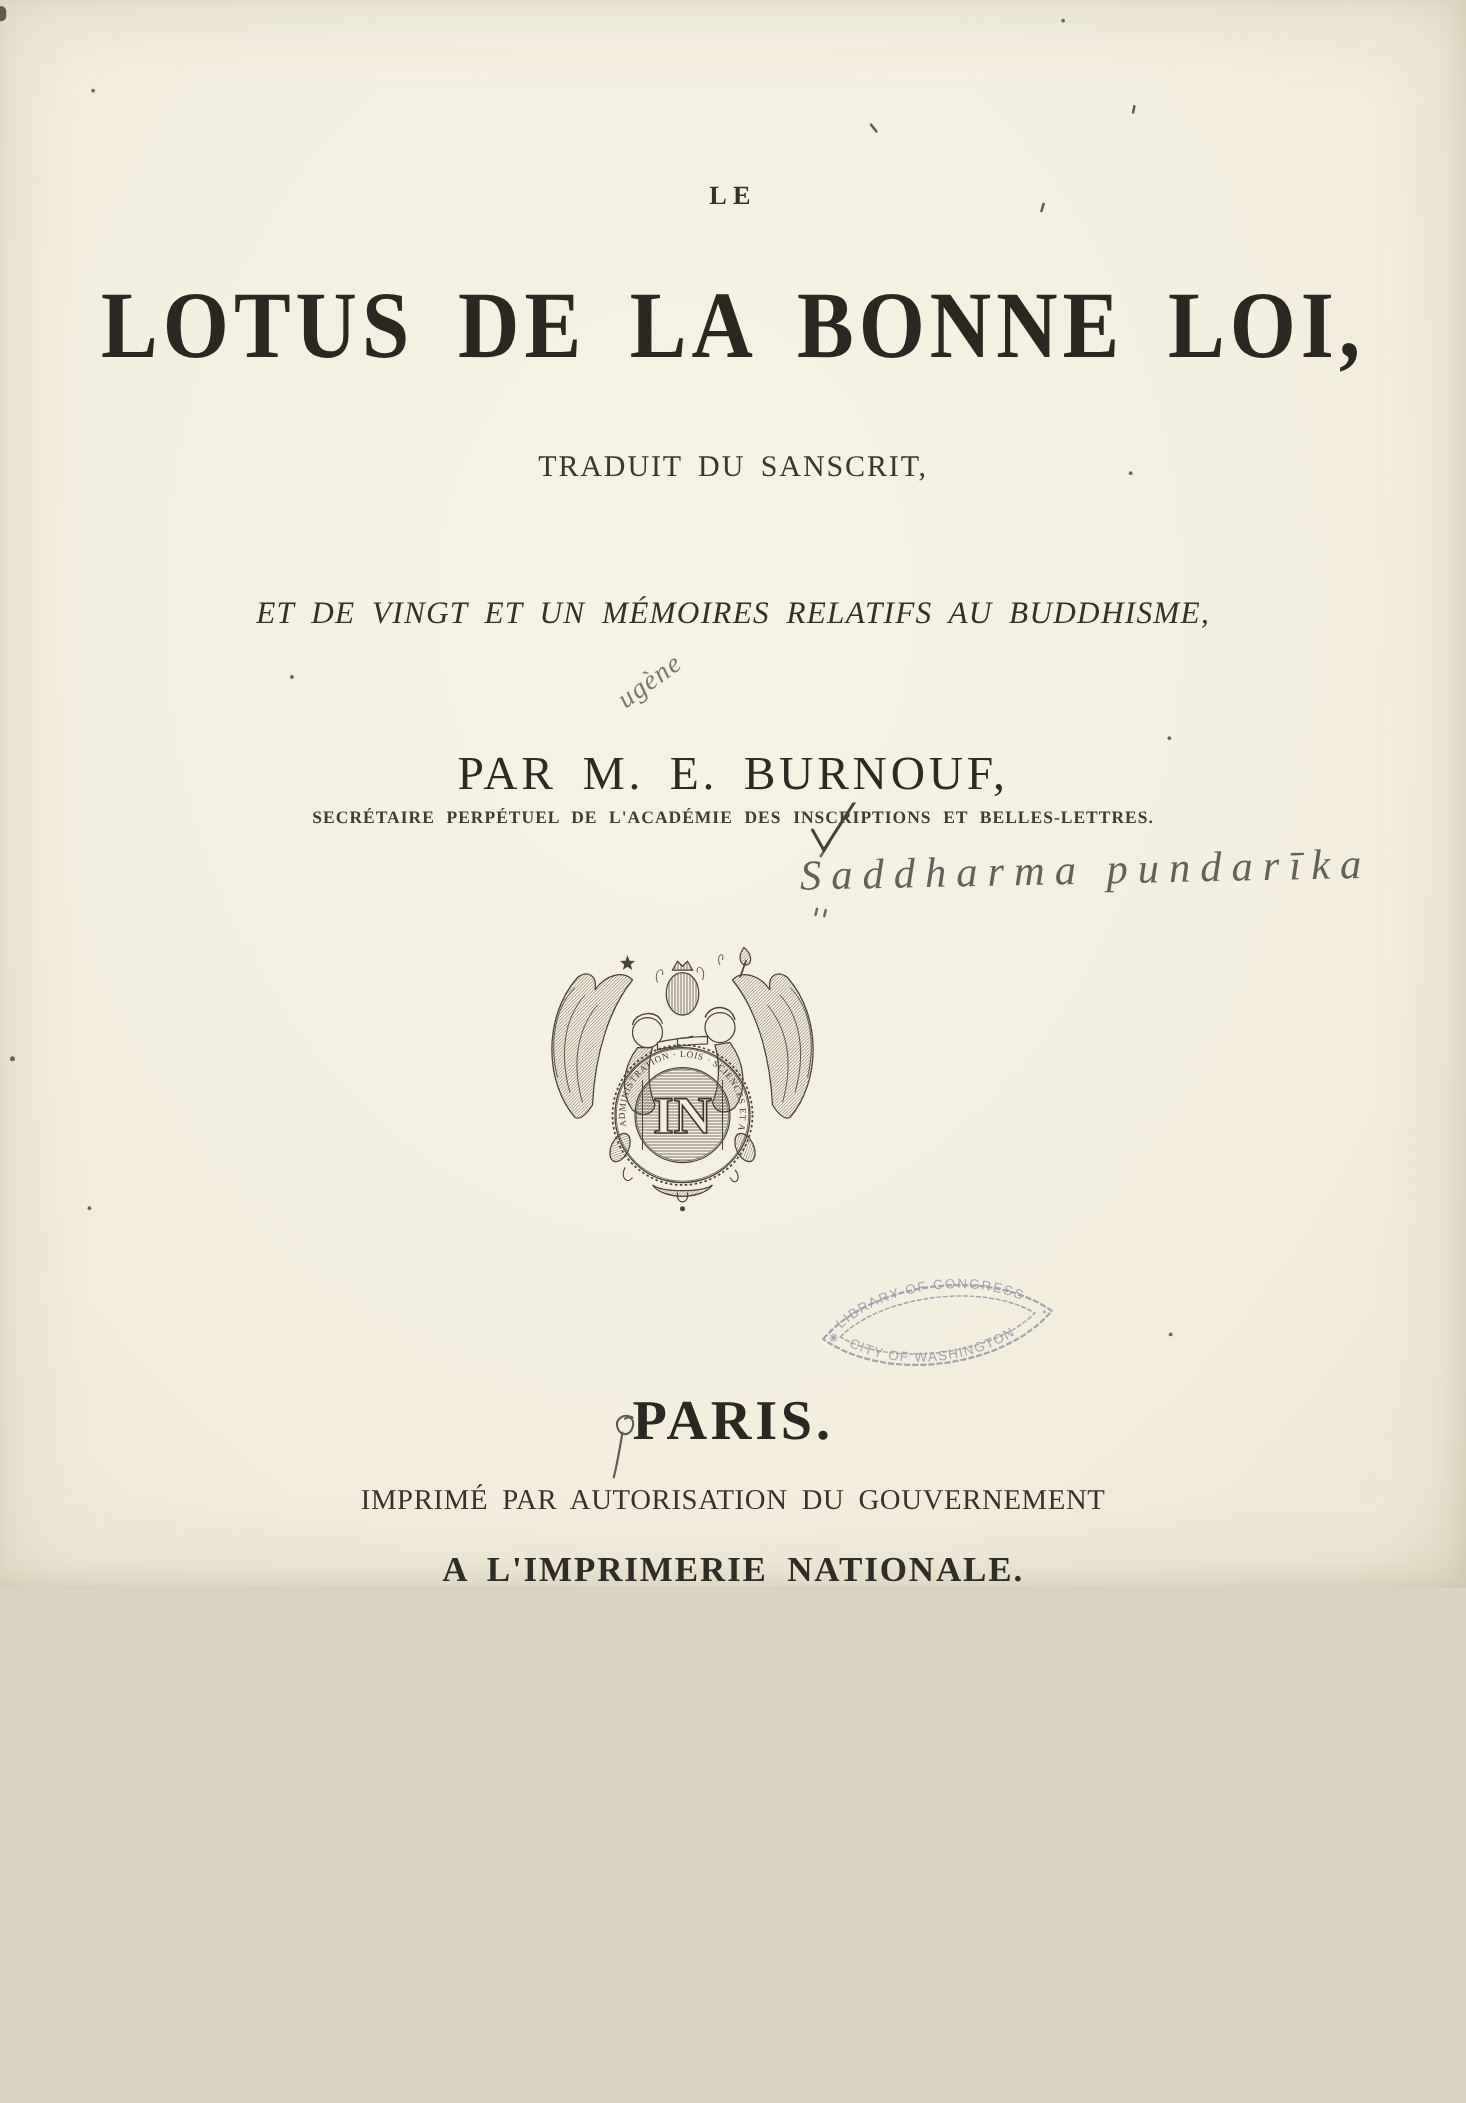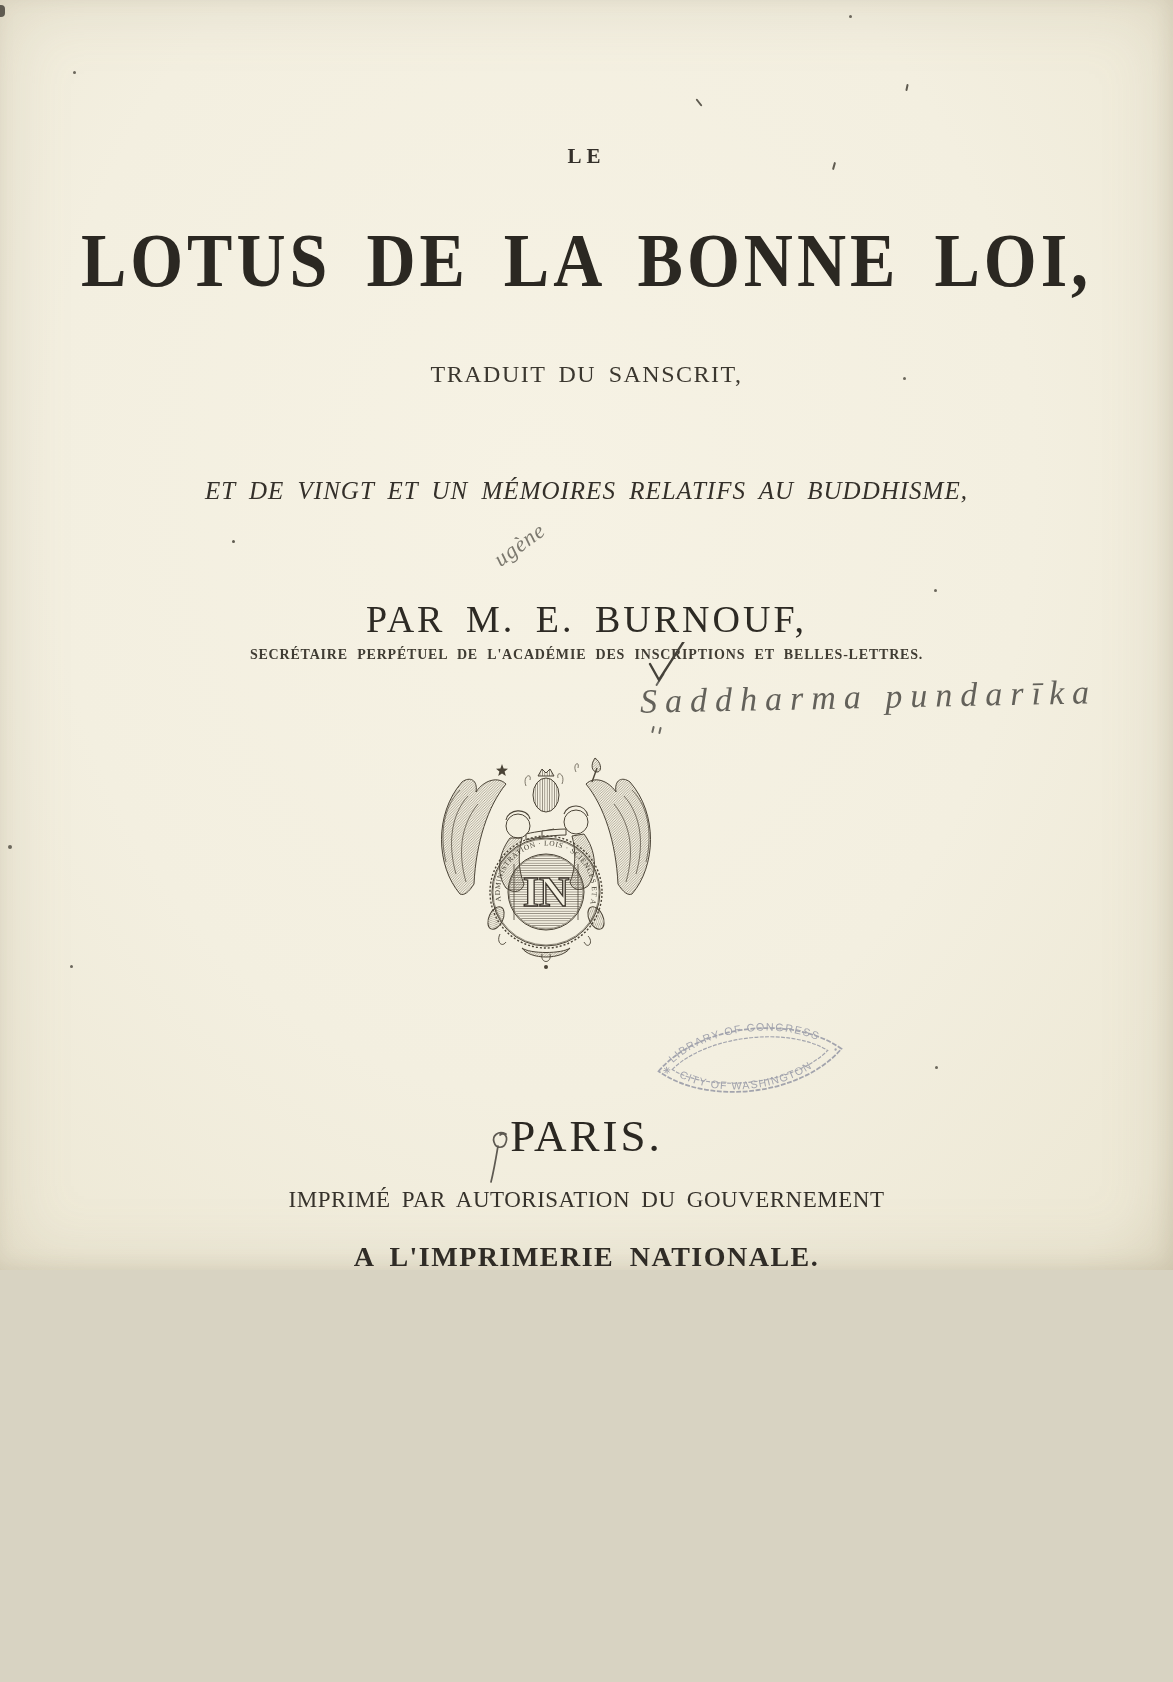"PARIS." .paris { font-weight: normal -> bold }
